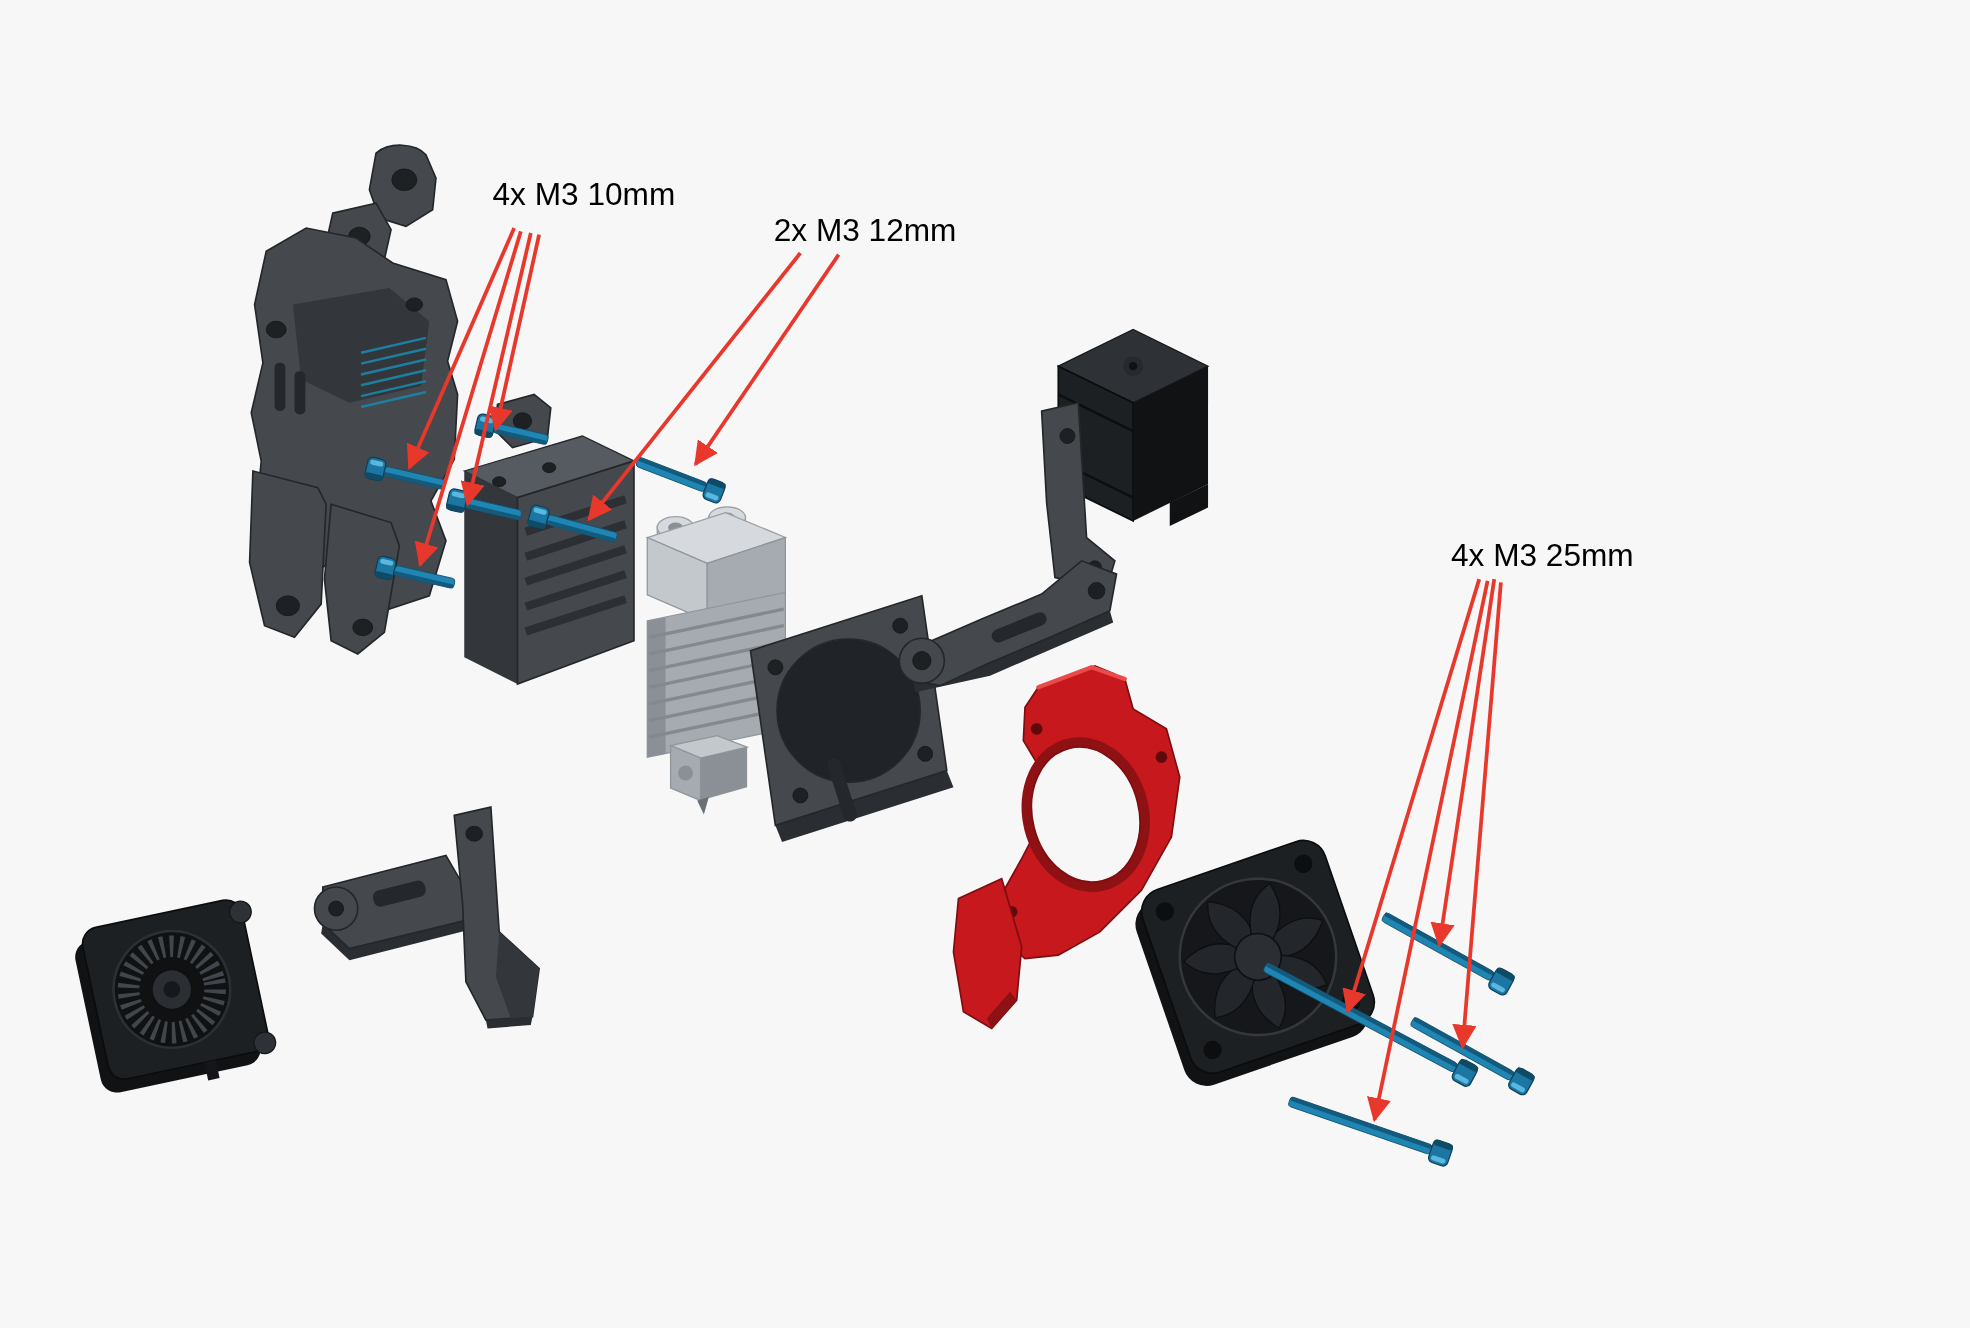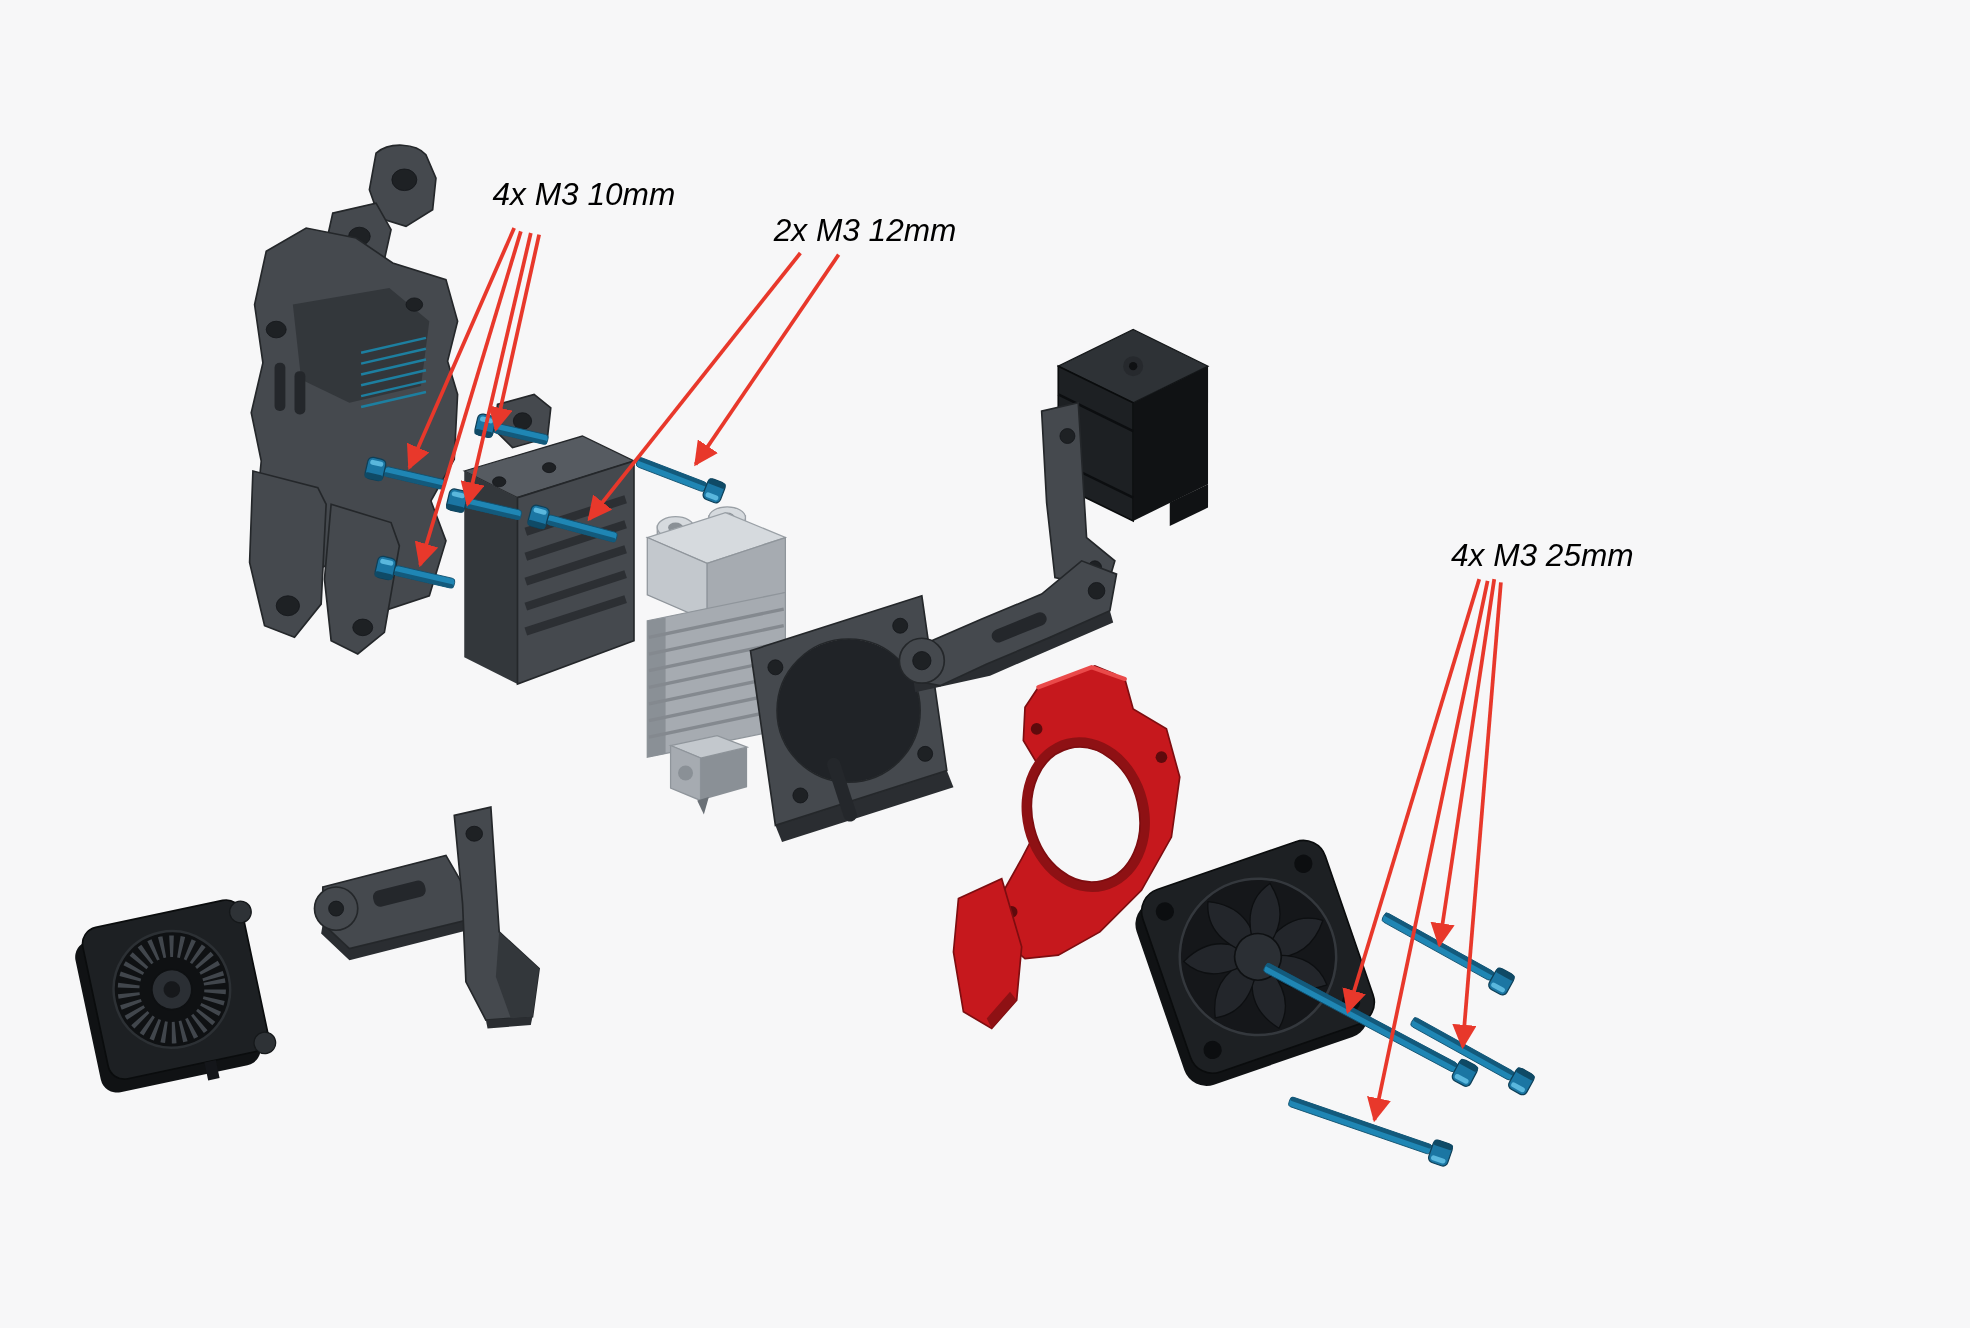"4x M3 10mm" .stage { font-style: italic -> none }
